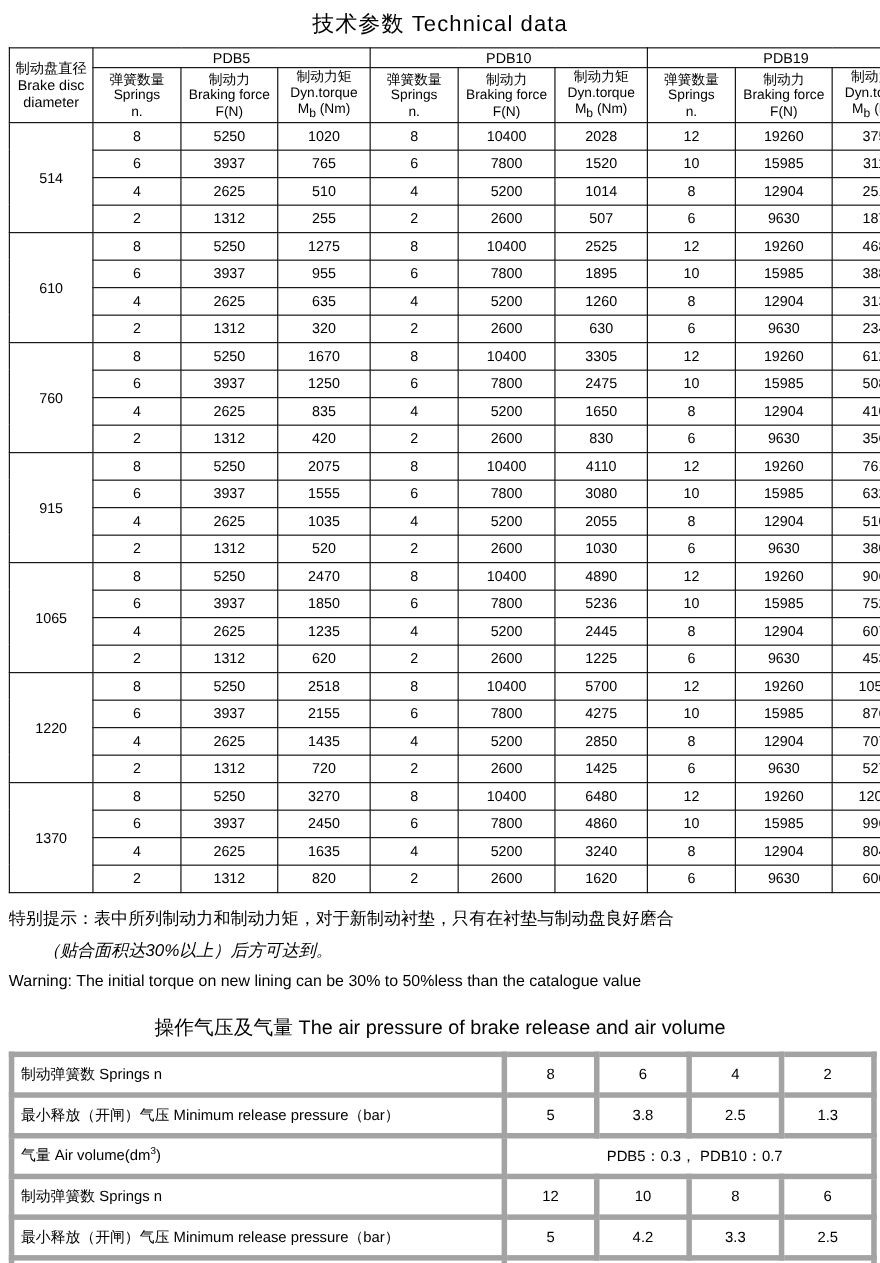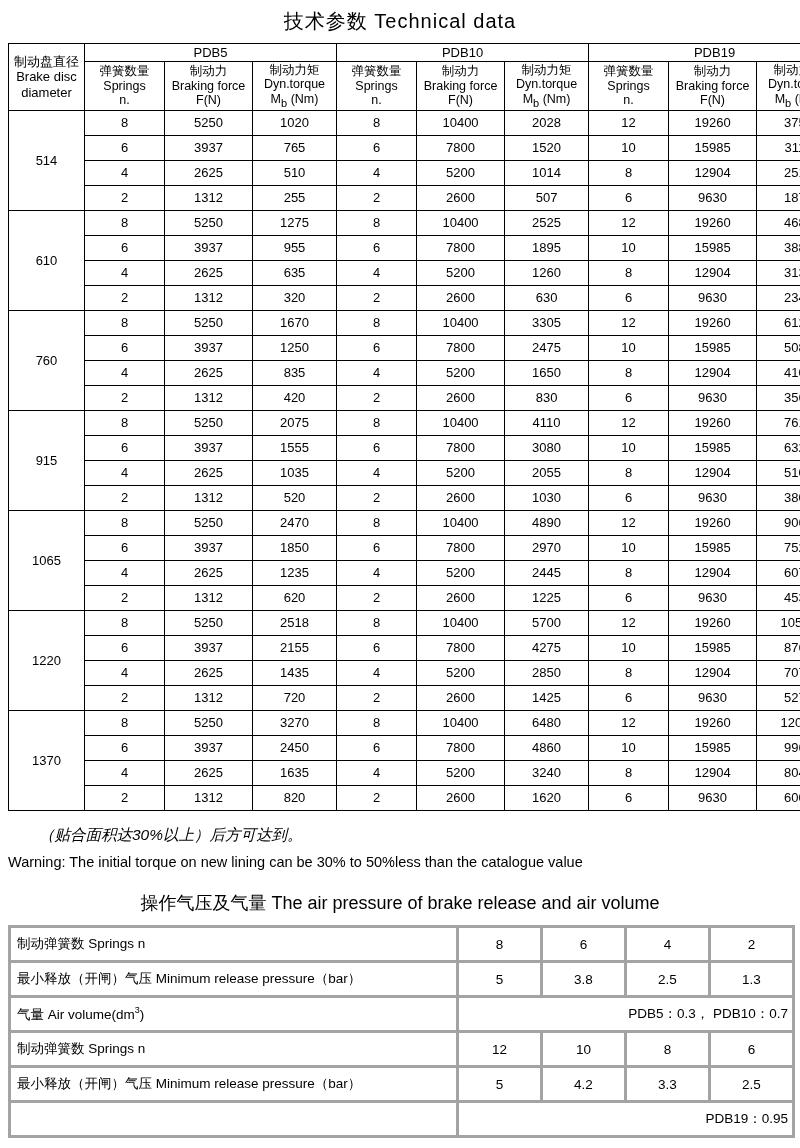"2970" td { text: 2970 -> 5236 }
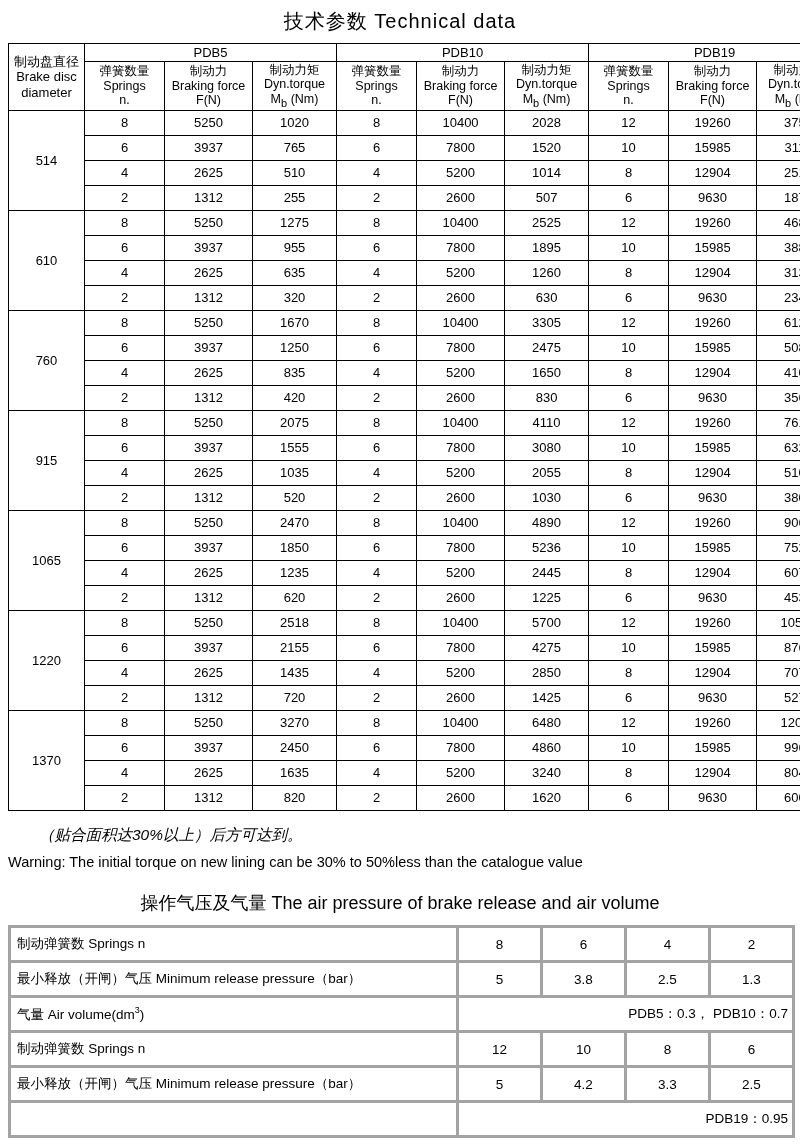"特别提示：表中所列制动力和制动力矩，对于新制动衬垫，只有在衬垫与制动盘良好磨合" p.cn-note { html: none -> <p>特别提示：表中所列制动力和制动力矩，对于新制动衬垫，只有在衬垫与制动盘良好磨合</p> }
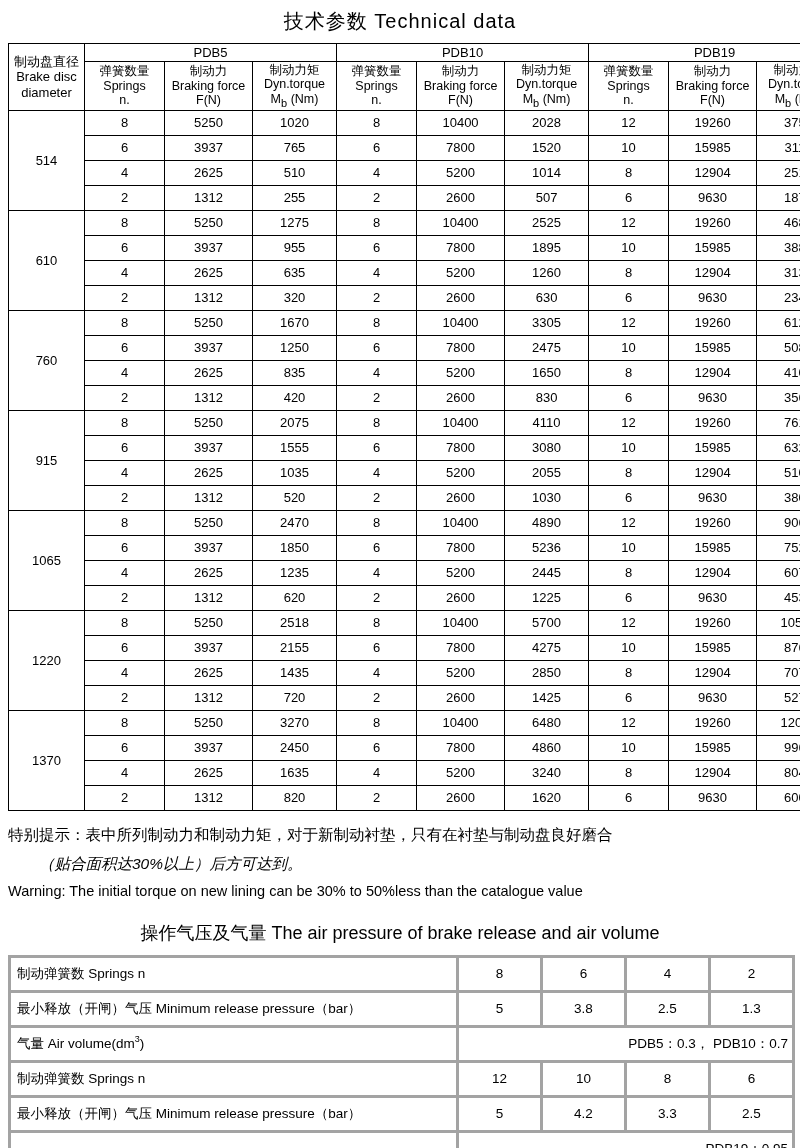"制动弹簧数 Springs n" table.air td { border: 3px solid #a3a3a3 -> 5px solid #a3a3a3 }
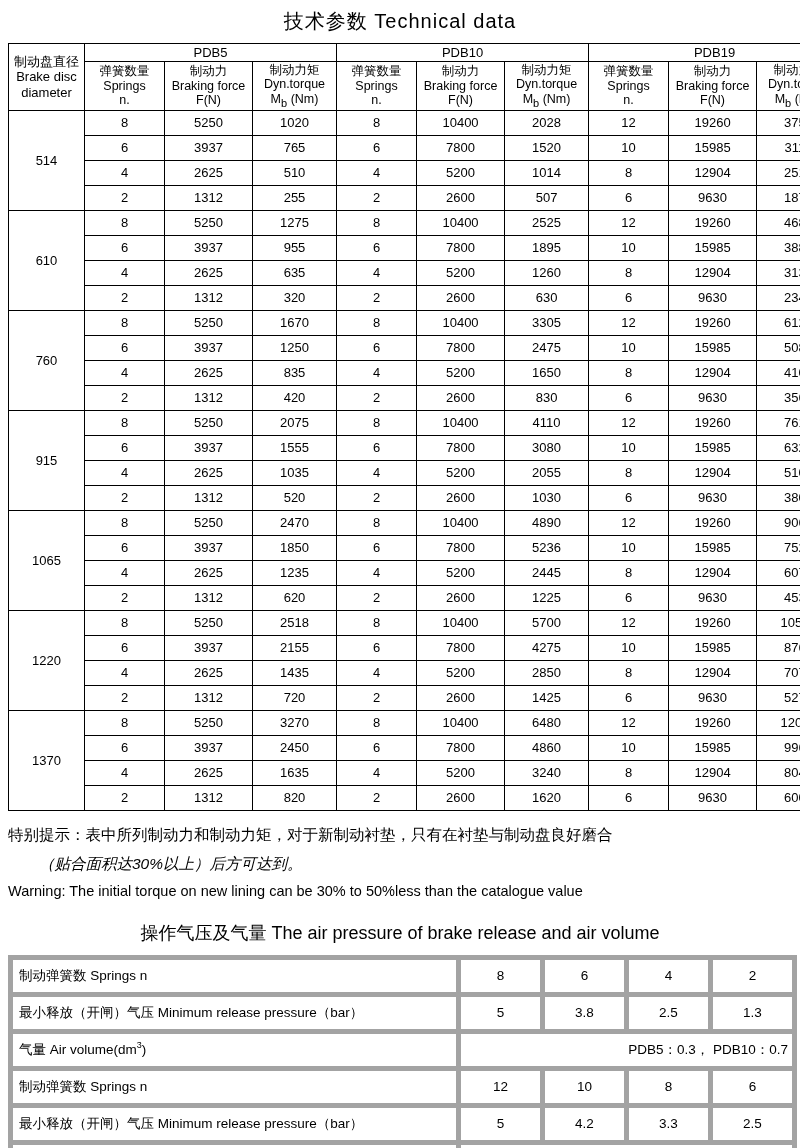"PDB5：0.3， PDB10：0.7" table.air td.wide { text-align: right -> center }
